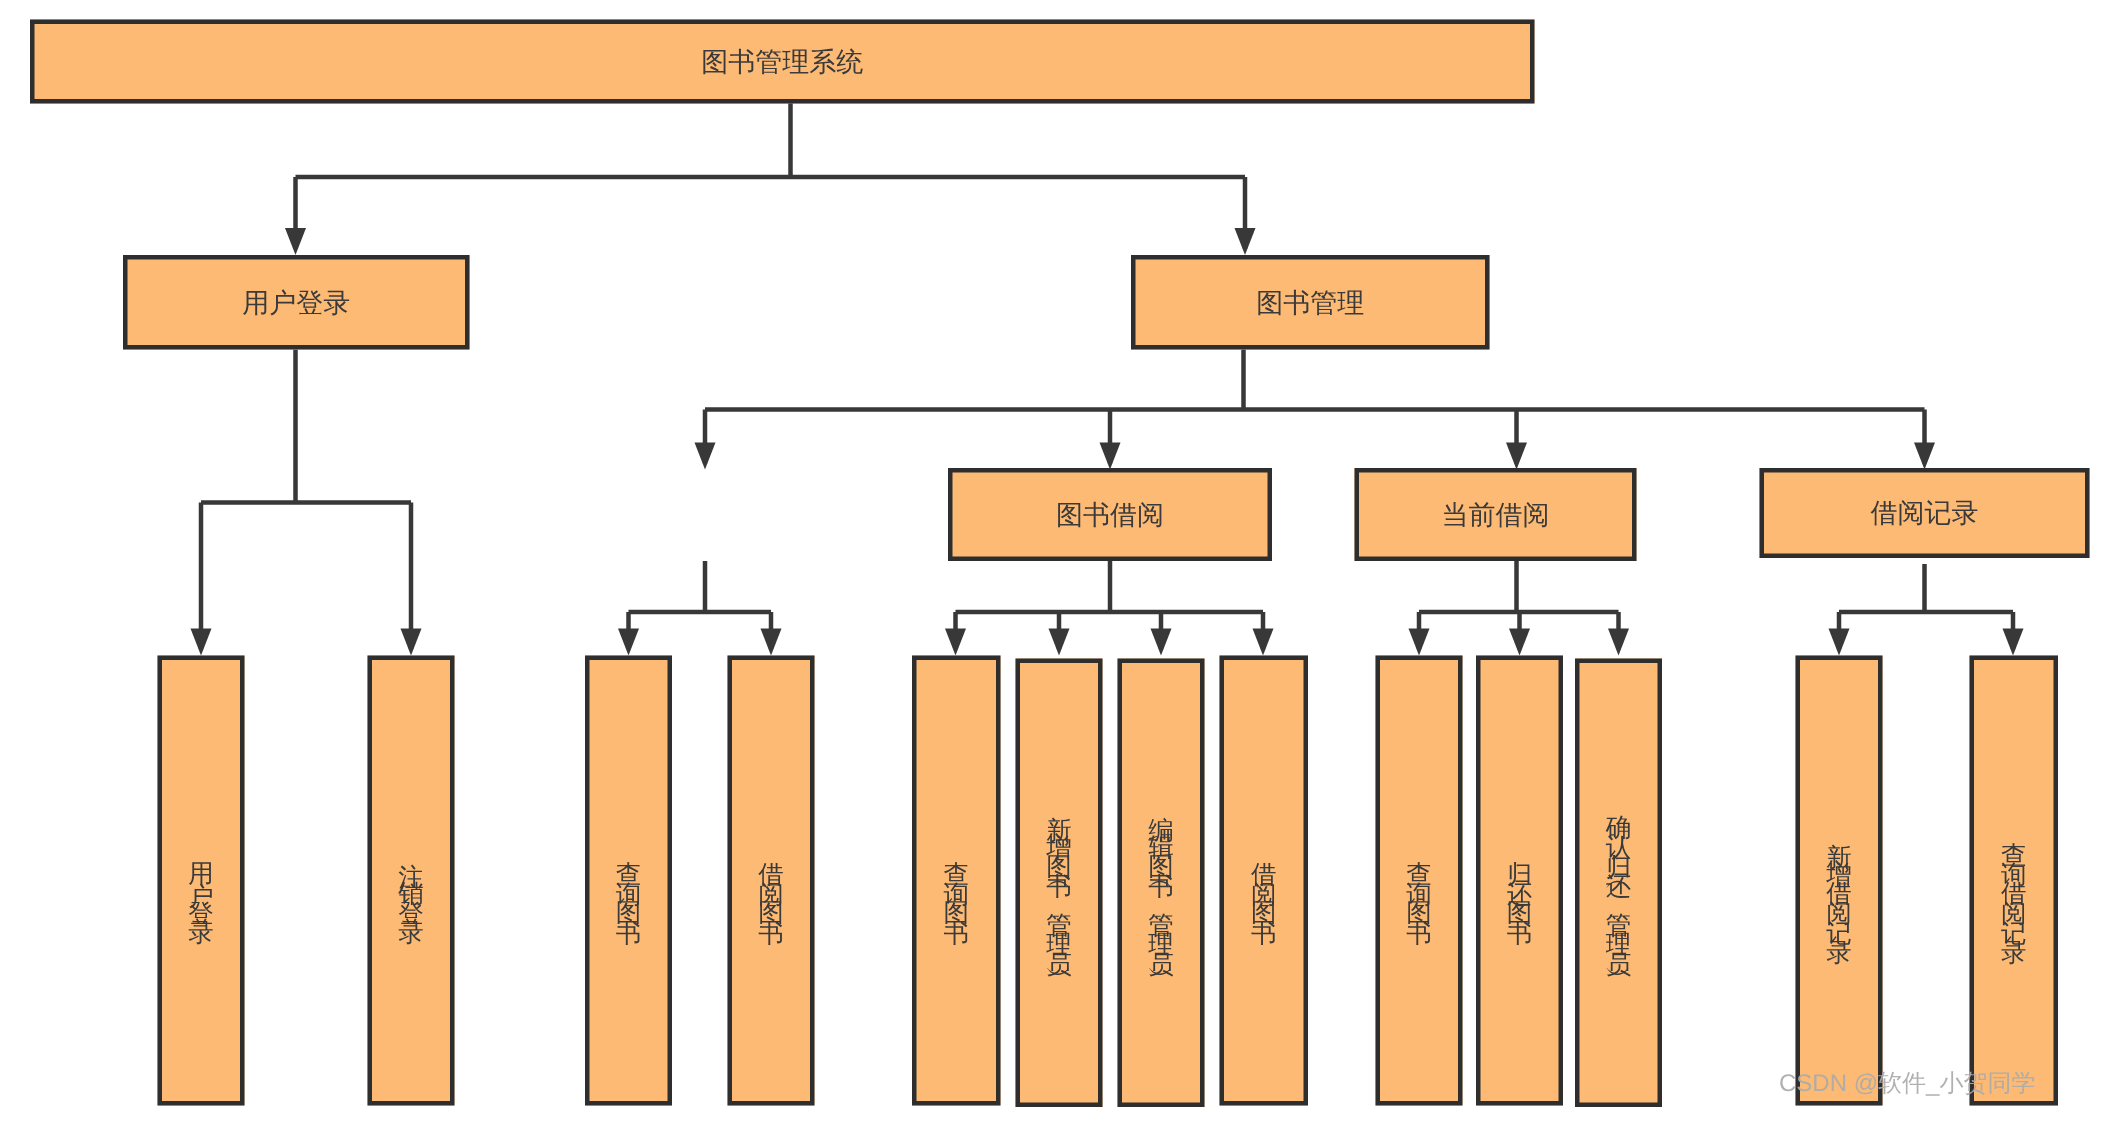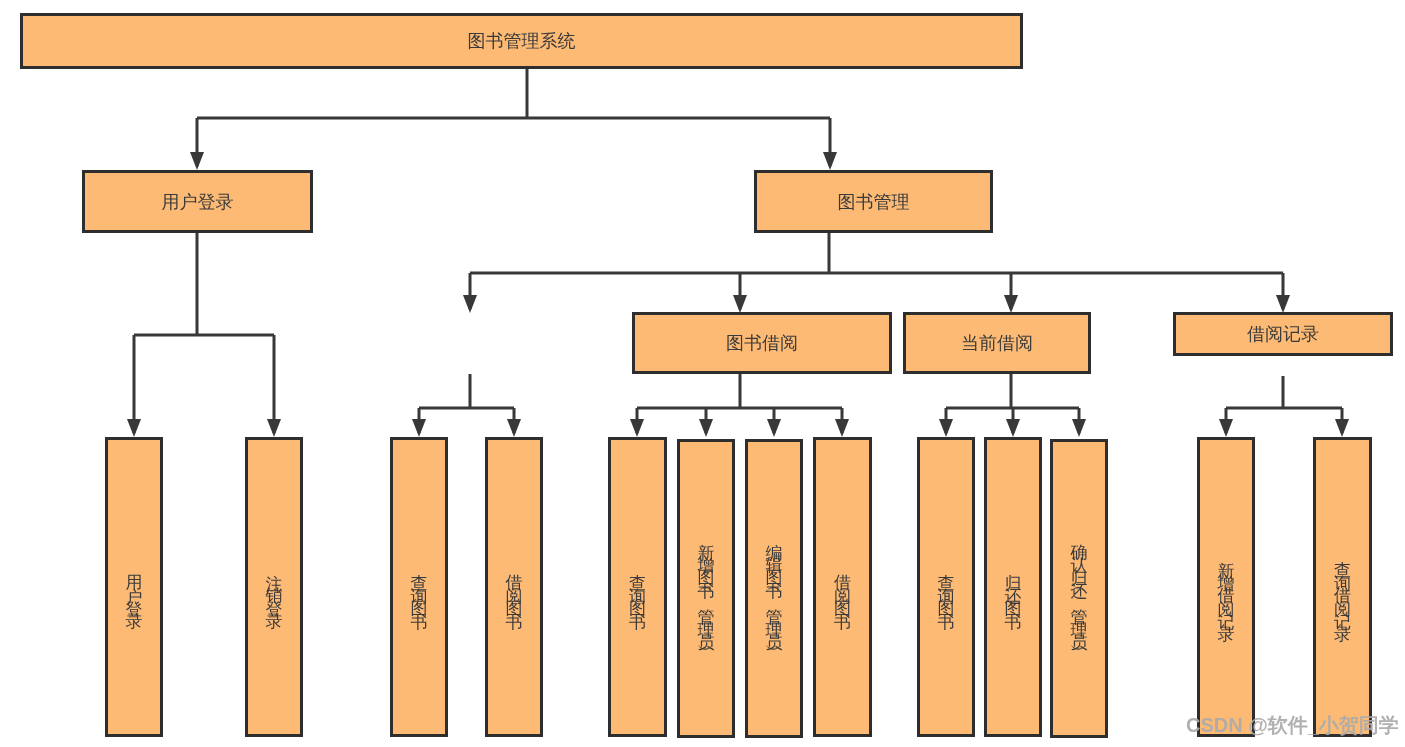"图书借阅" div.box { width: 260px -> 216px }
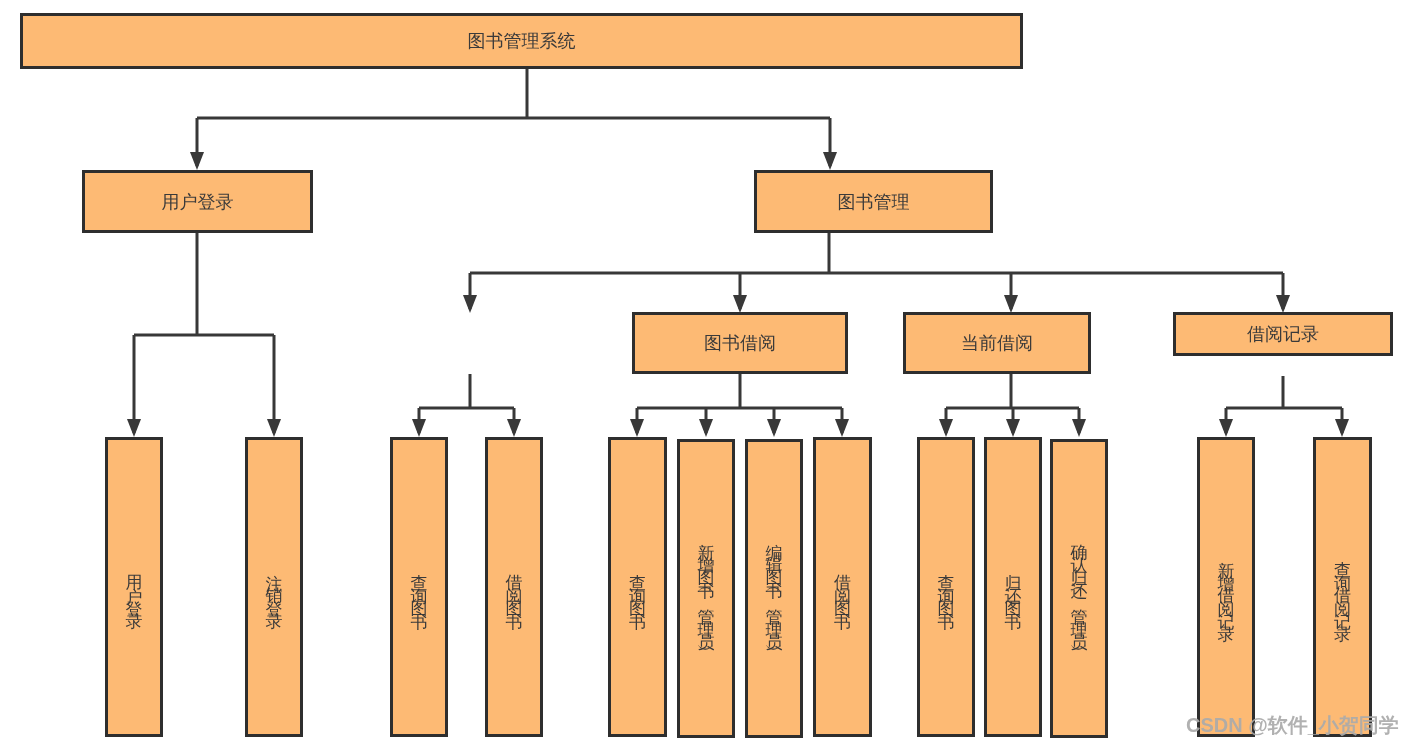"借阅记录" div.box { height: 44px -> 60px }
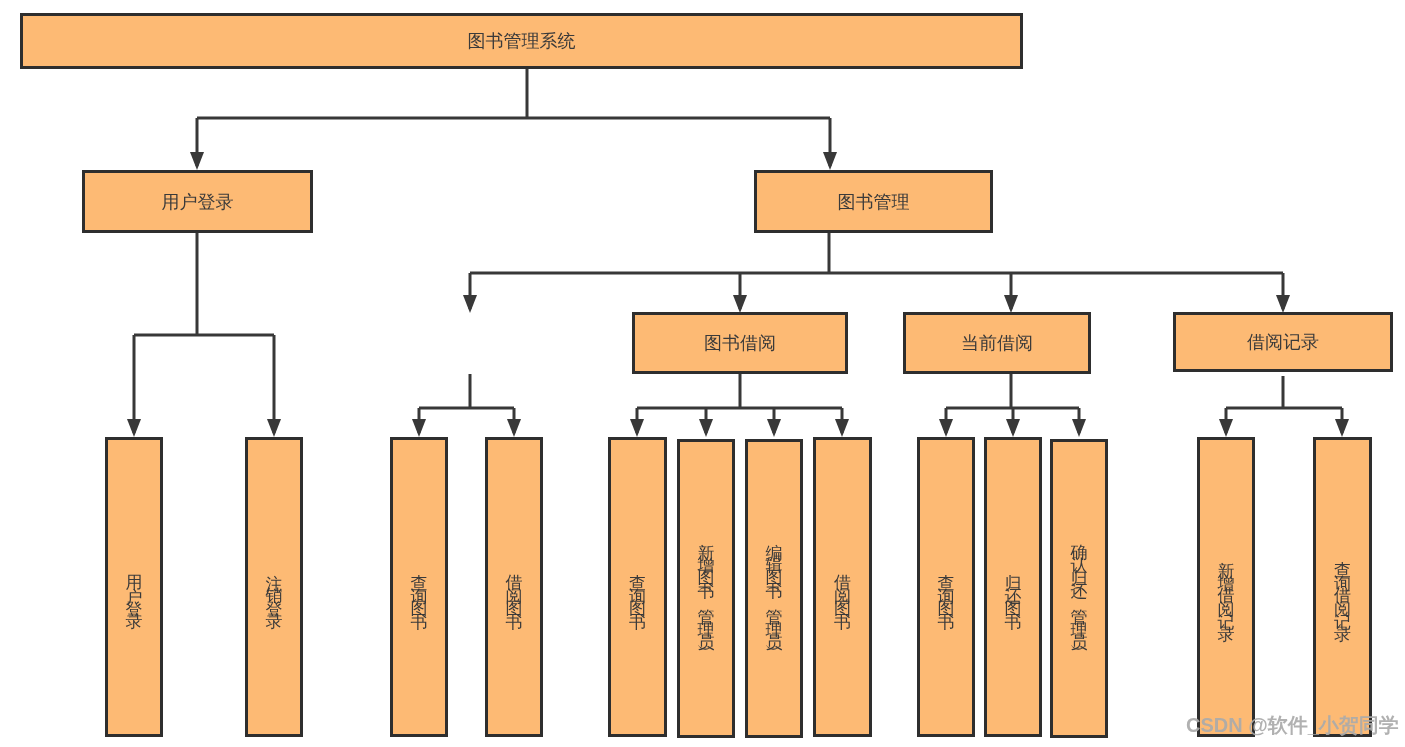"CSDN @软件_小贺同学" .watermark { font-size: 20px -> 16px; font-weight: bold -> none }
